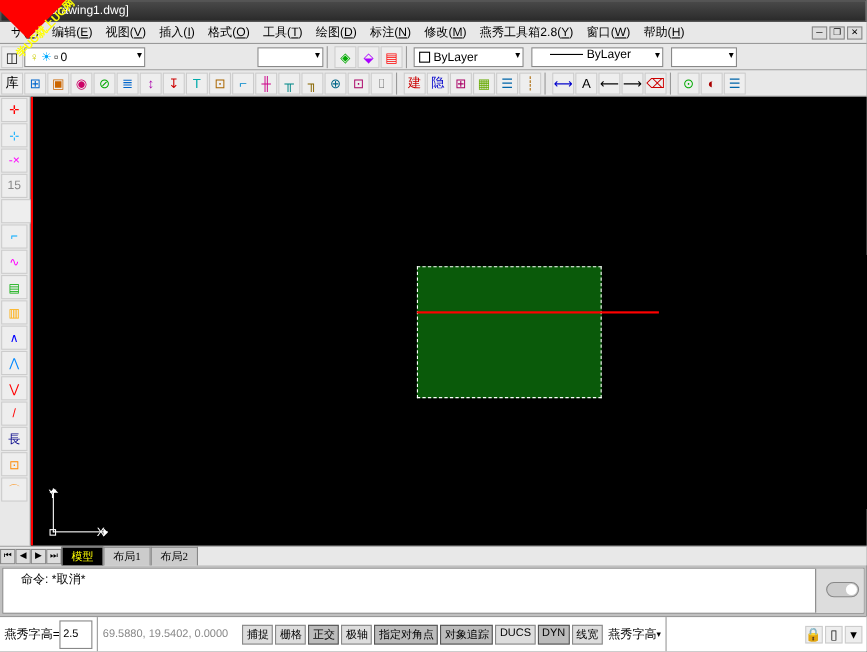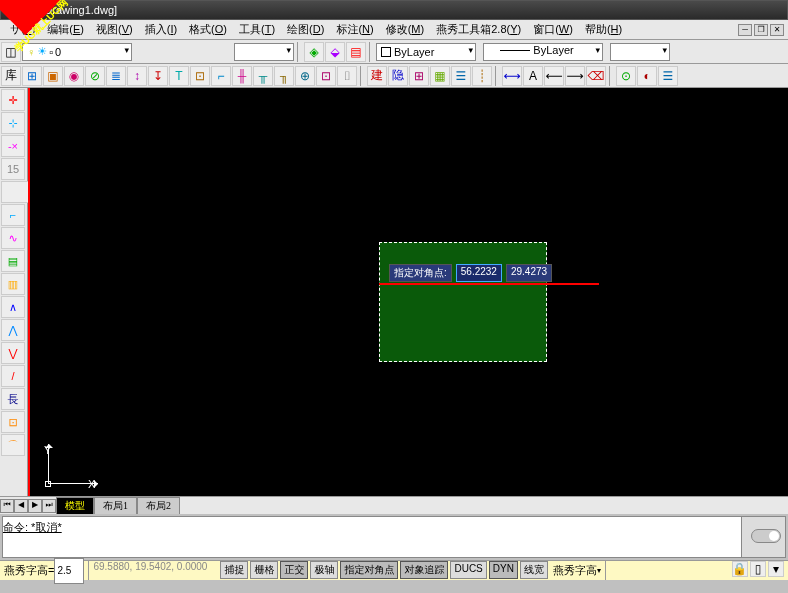"指定对角点:" div.tooltip-row { html: <div> <div>指定对角点:</div> <div>56.2232</div> <div>29.4273</div> </div> -> none }
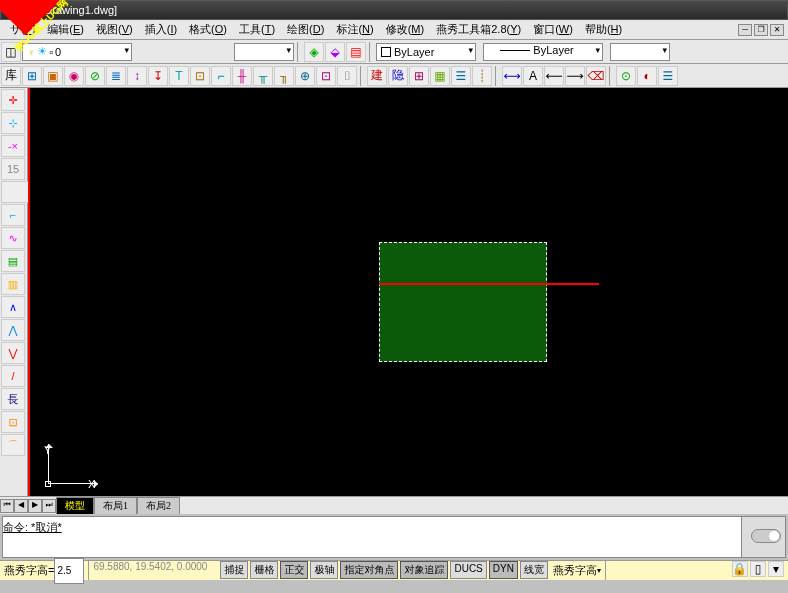"命令: *取消*" .cmd-text { padding: 2px 0 -> 2px 16px; text-decoration: underline -> none }
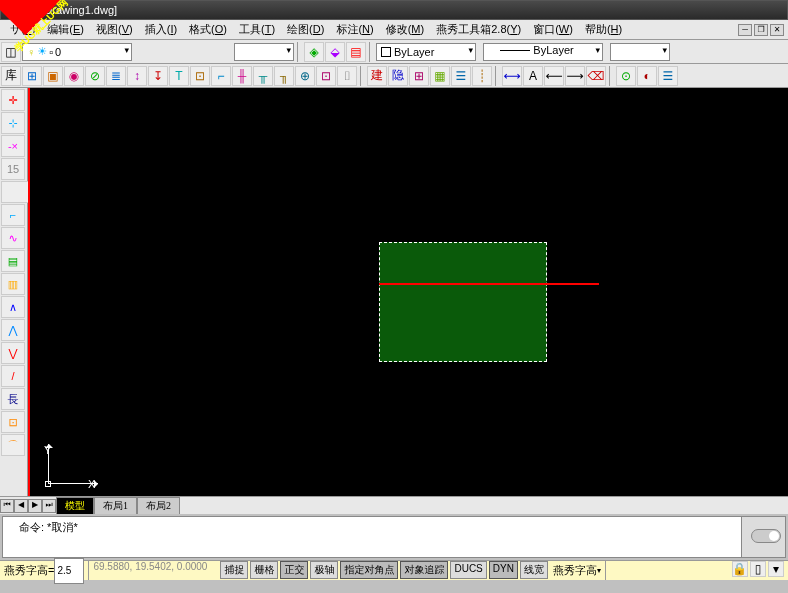"燕秀字高=" .statusbar { align-items: flex-start -> center; background: #fef9c3 -> #ffffff; height: 20px -> 32px }
